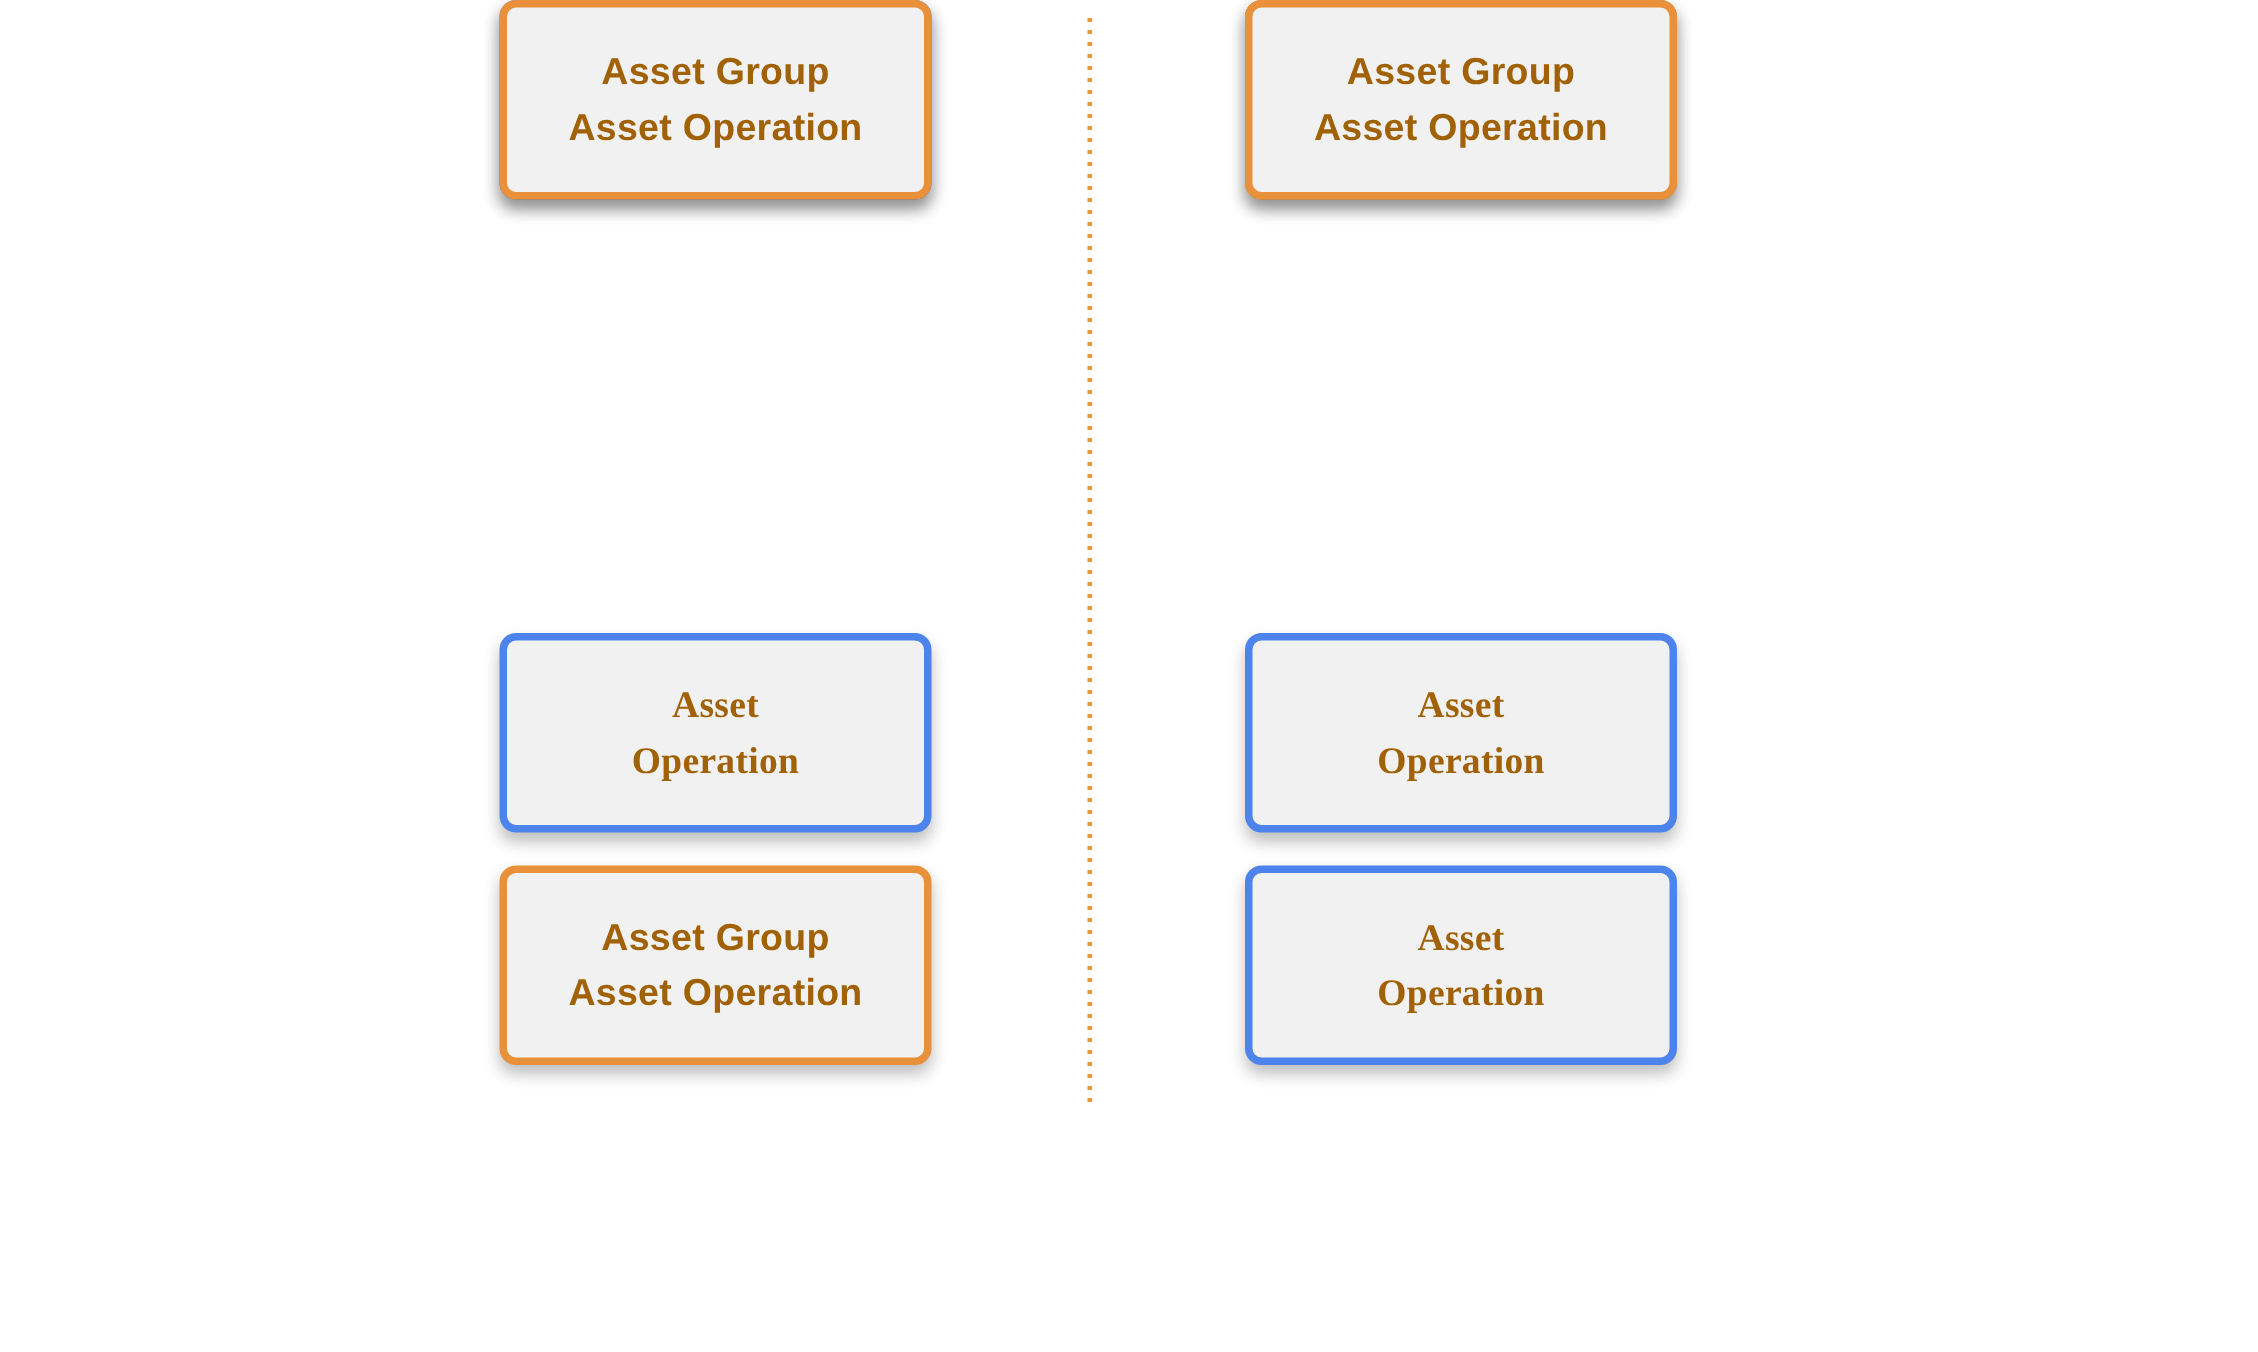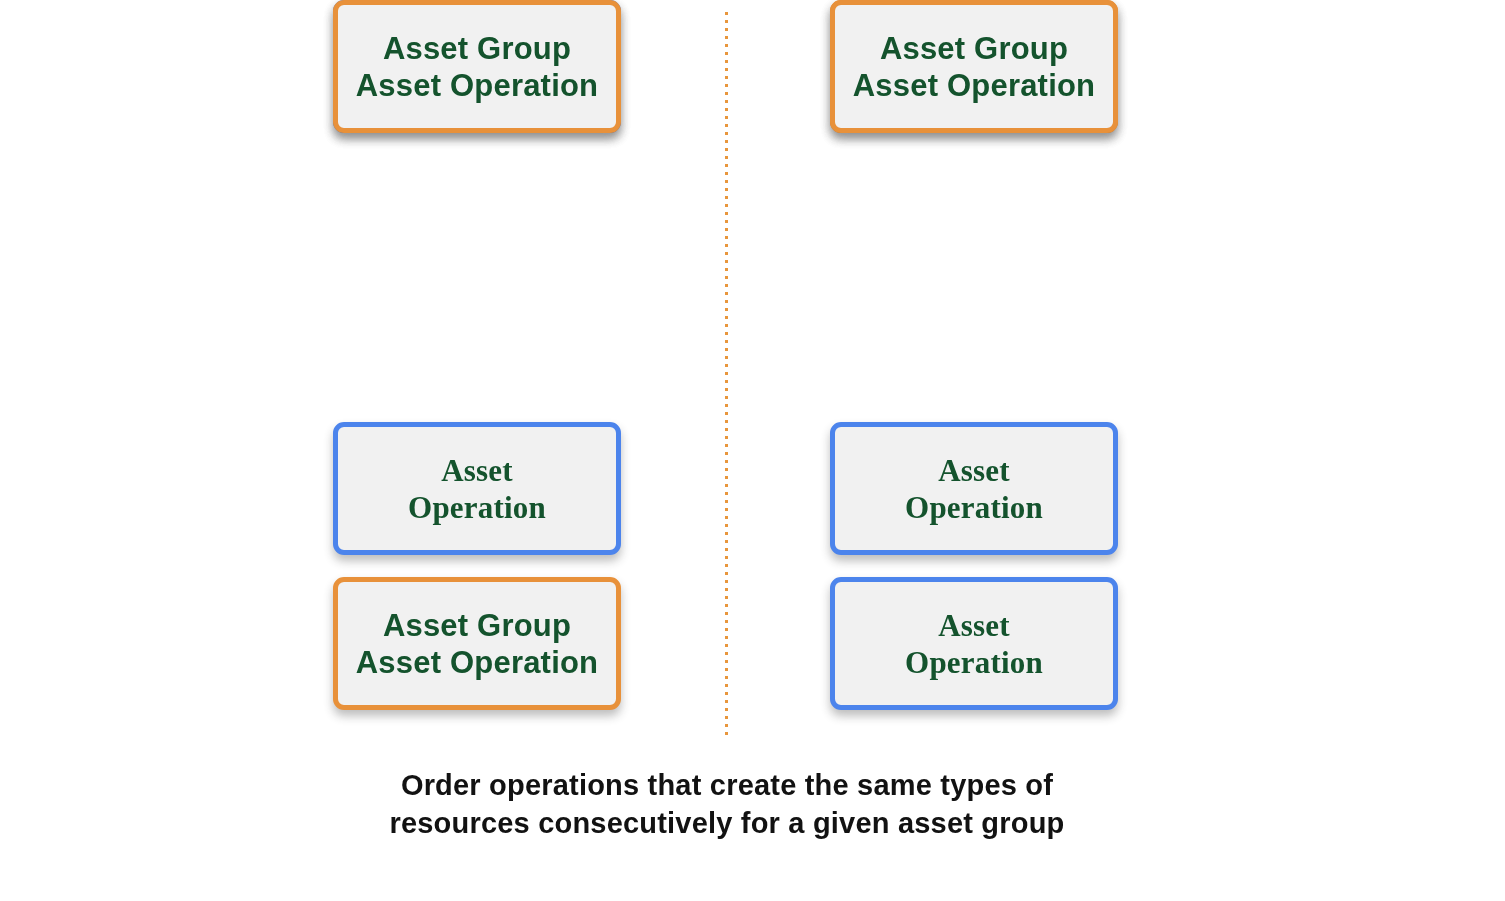"Asset Group" .box { color: #14532d -> #a16207; font-size: 31px -> 25px }
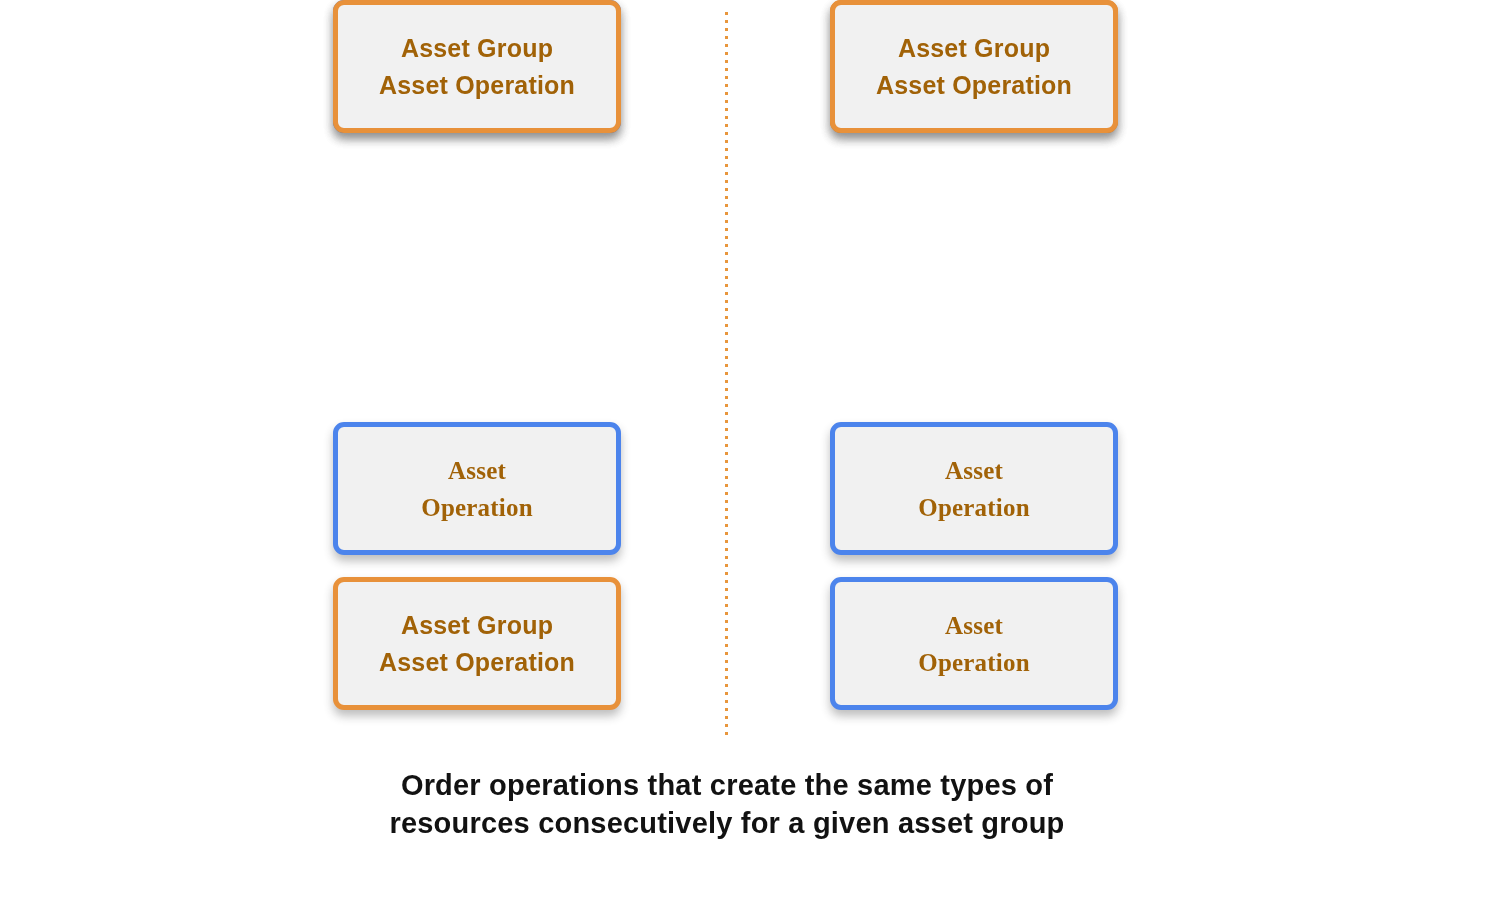"Order operations that create the" div.caption { html: <div>Order operations that create the same types of resources consecutively for a given asset group</div> -> none }
